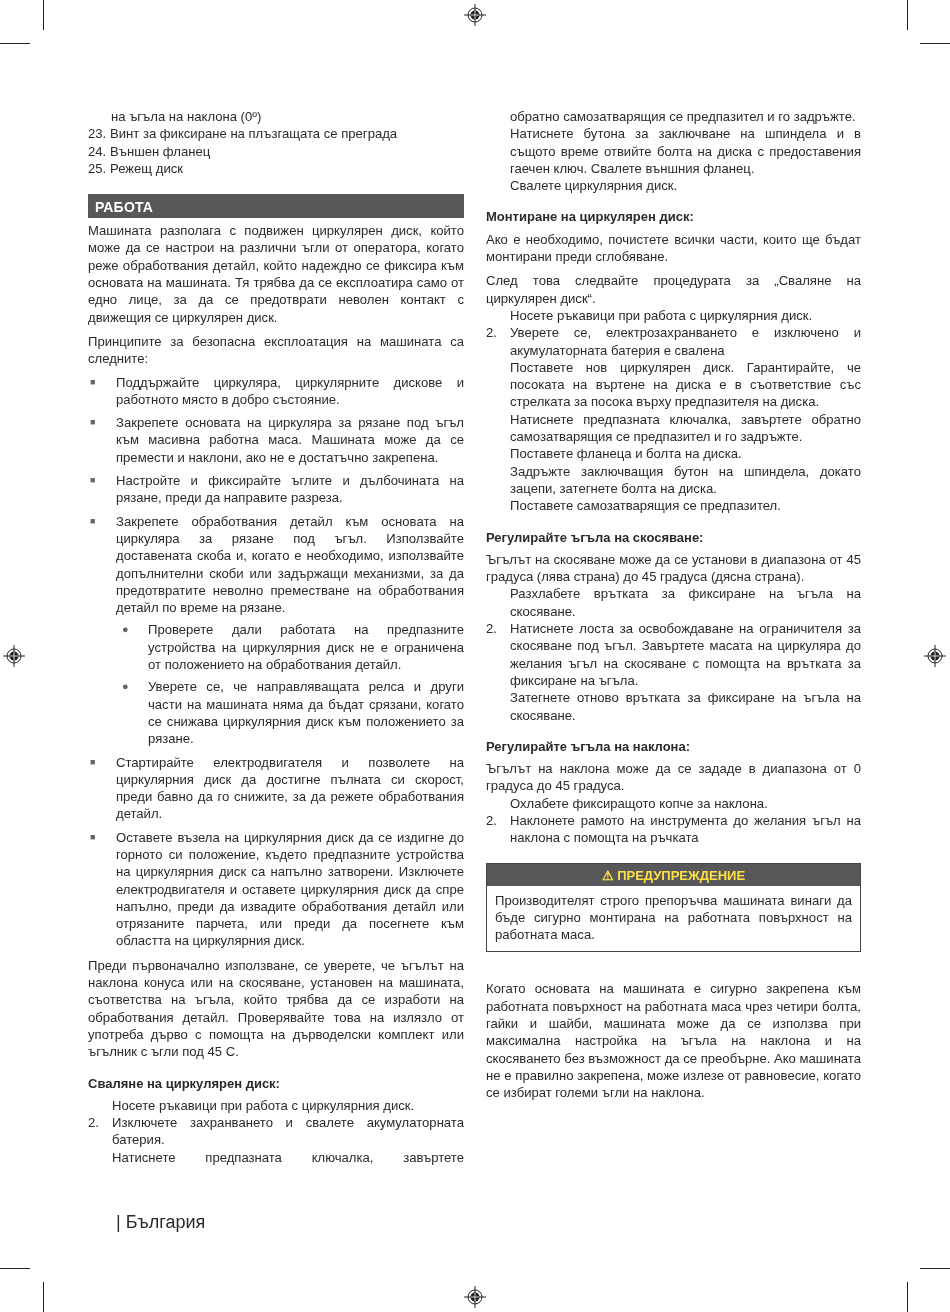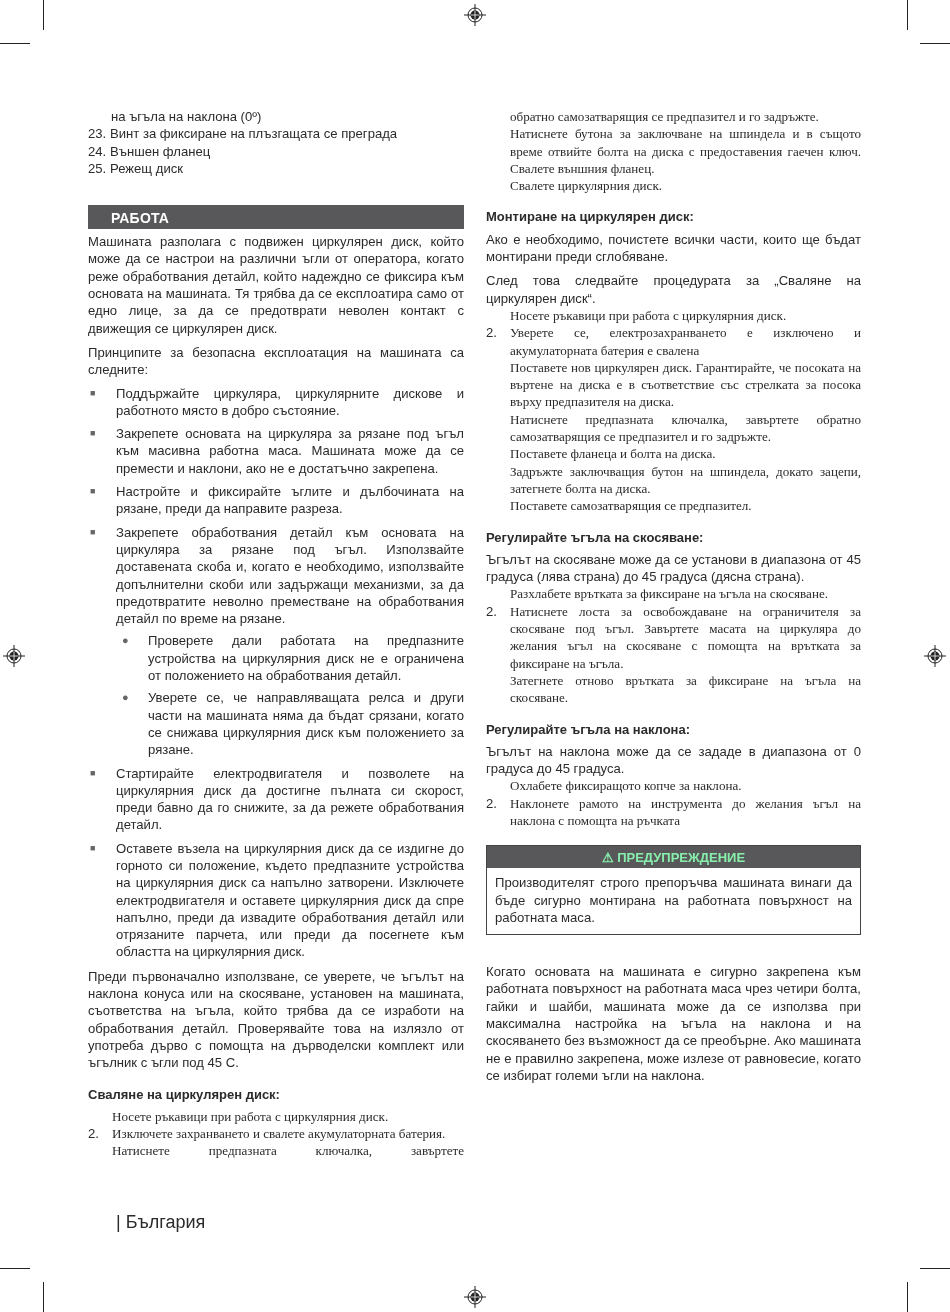"обратно самозатварящия се предпазител и" .step .t { font-family: Liberation Serif, serif -> none }
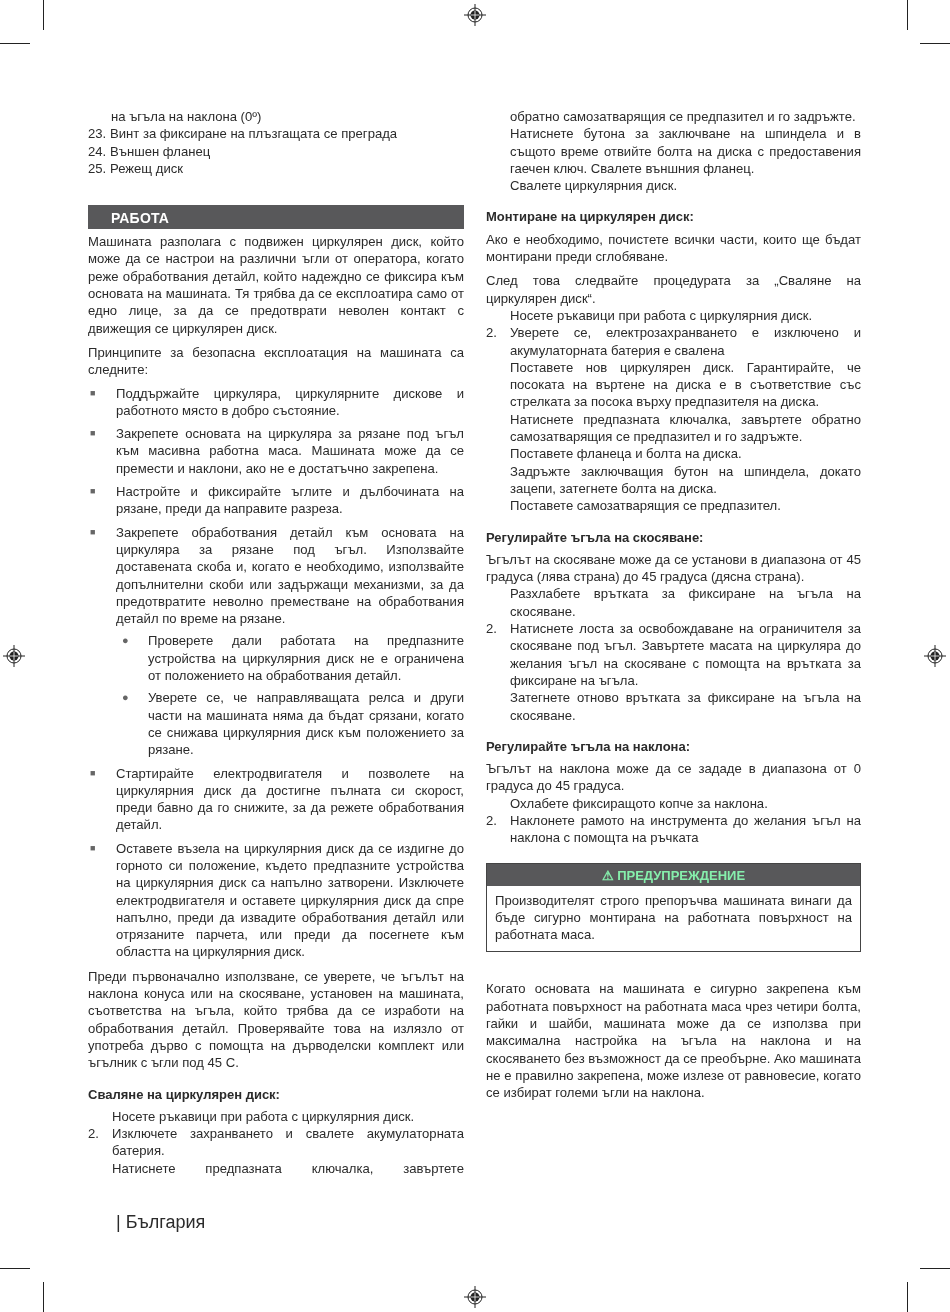"РАБОТА" .section-bar { margin-top: 28px -> 17px; padding: 0 23px -> 0 7px }
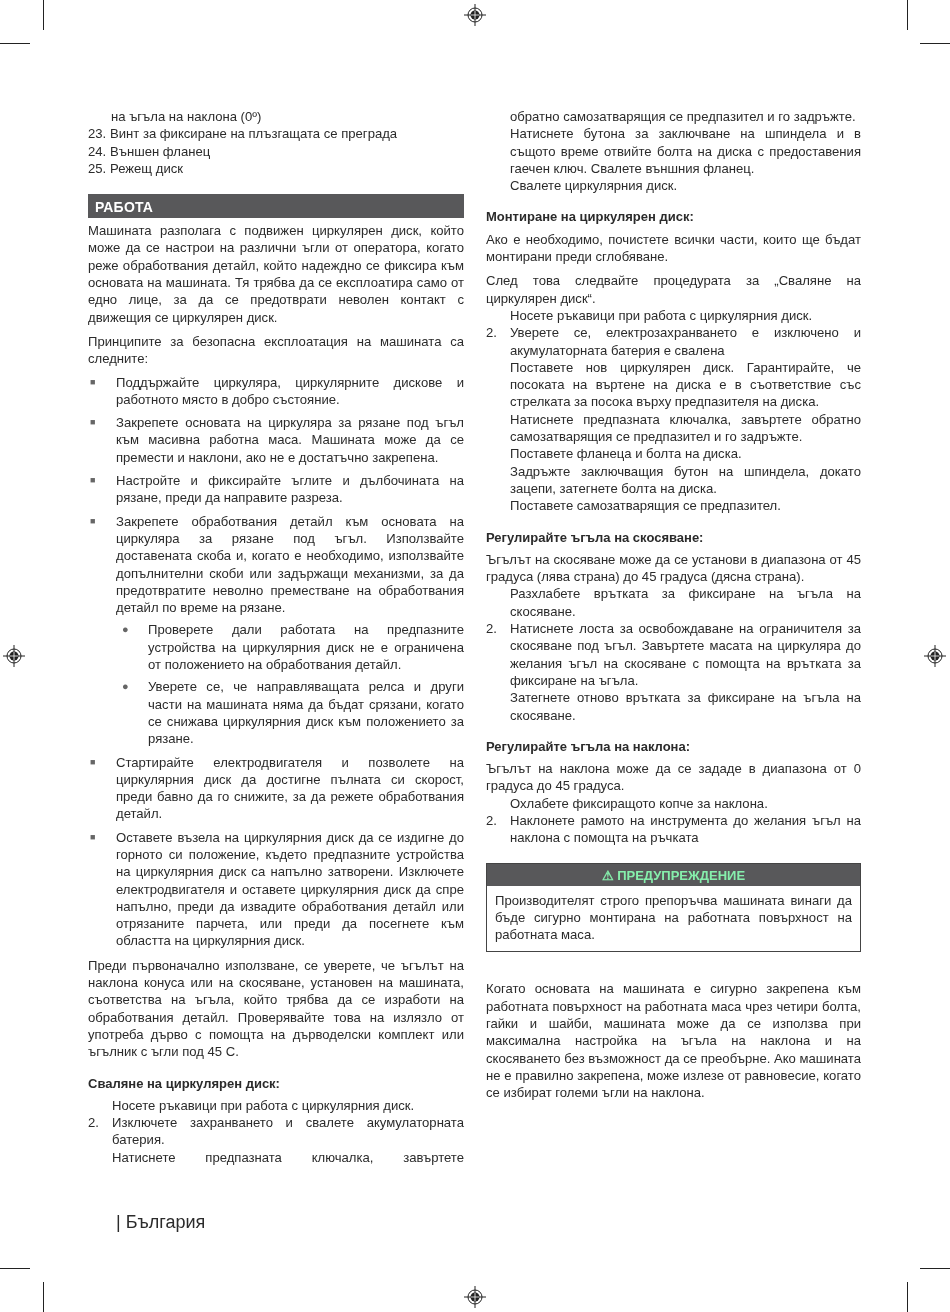"⚠ ПРЕДУПРЕЖДЕНИЕ" .warn-head { color: #86efac -> #fde047 }
